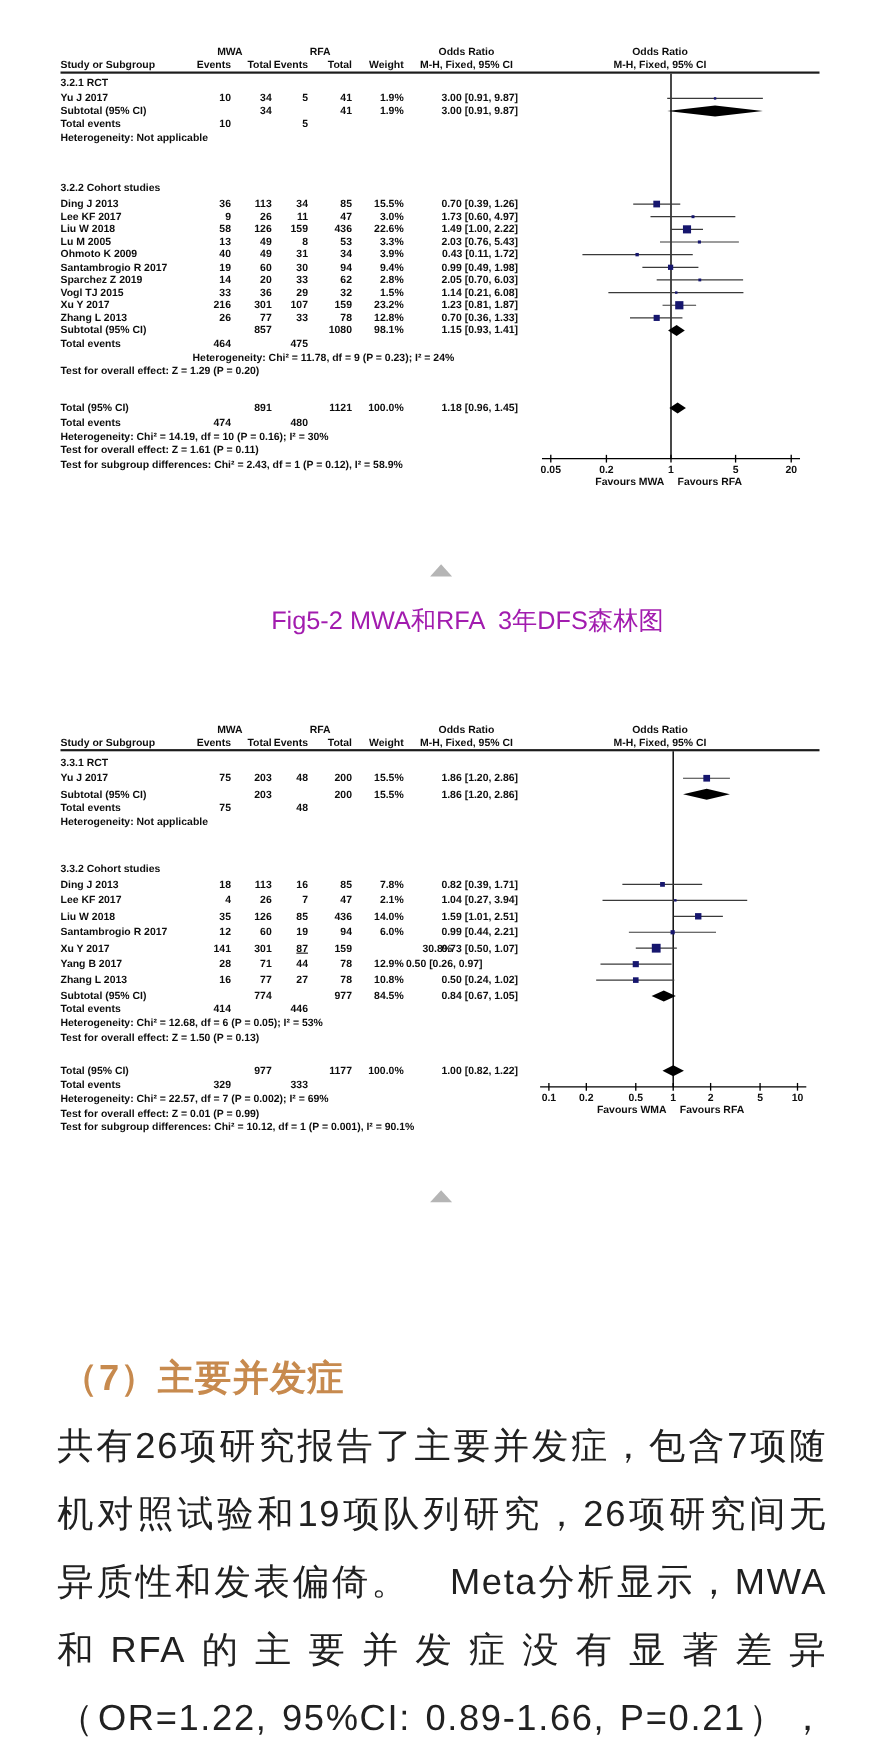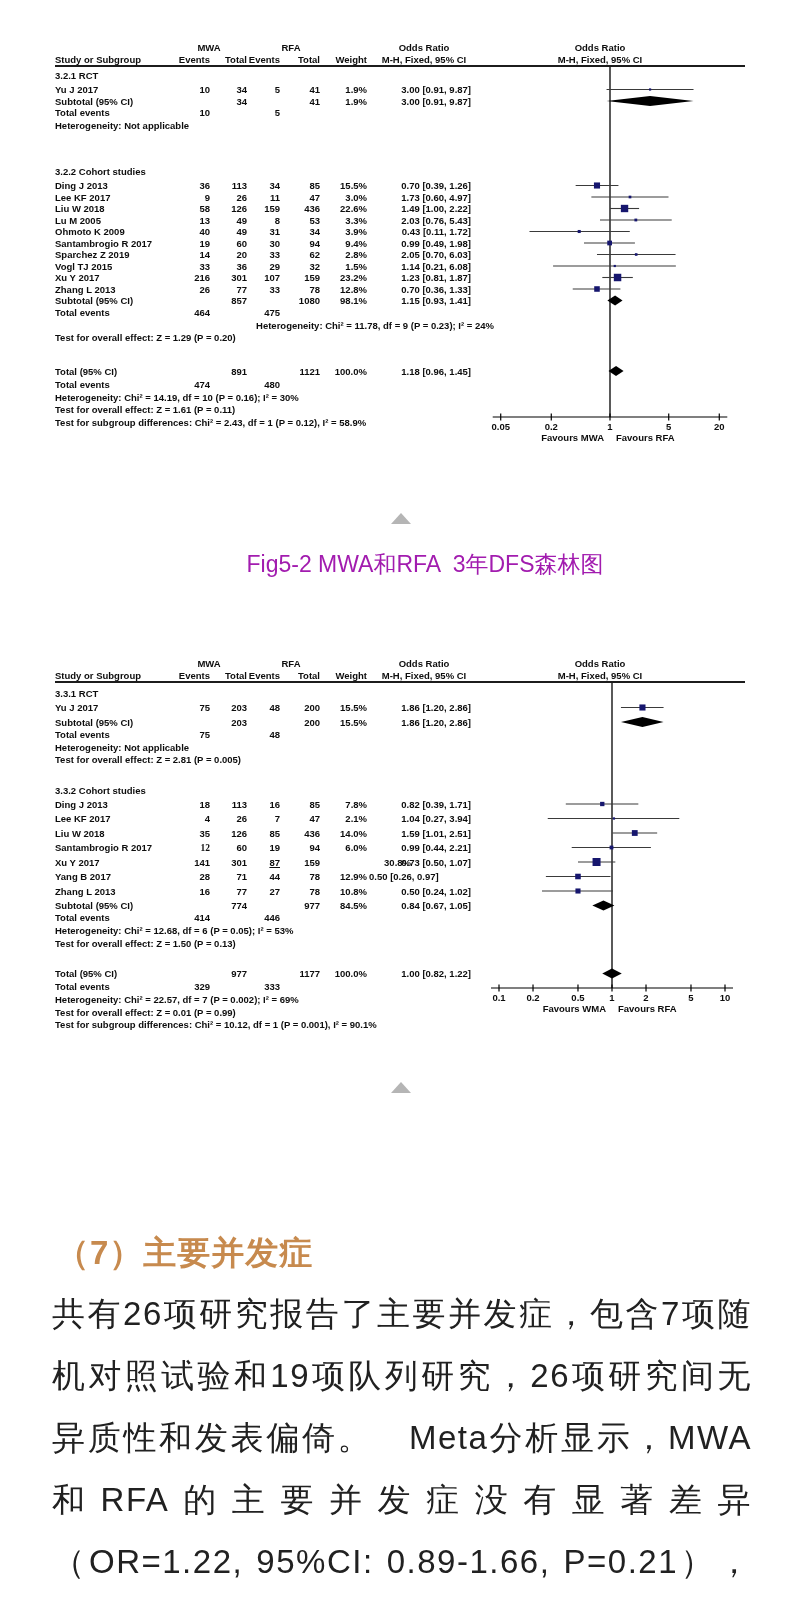"Heterogeneity: Chi² = 11.78, df" span.fcell { text-align: right -> center }
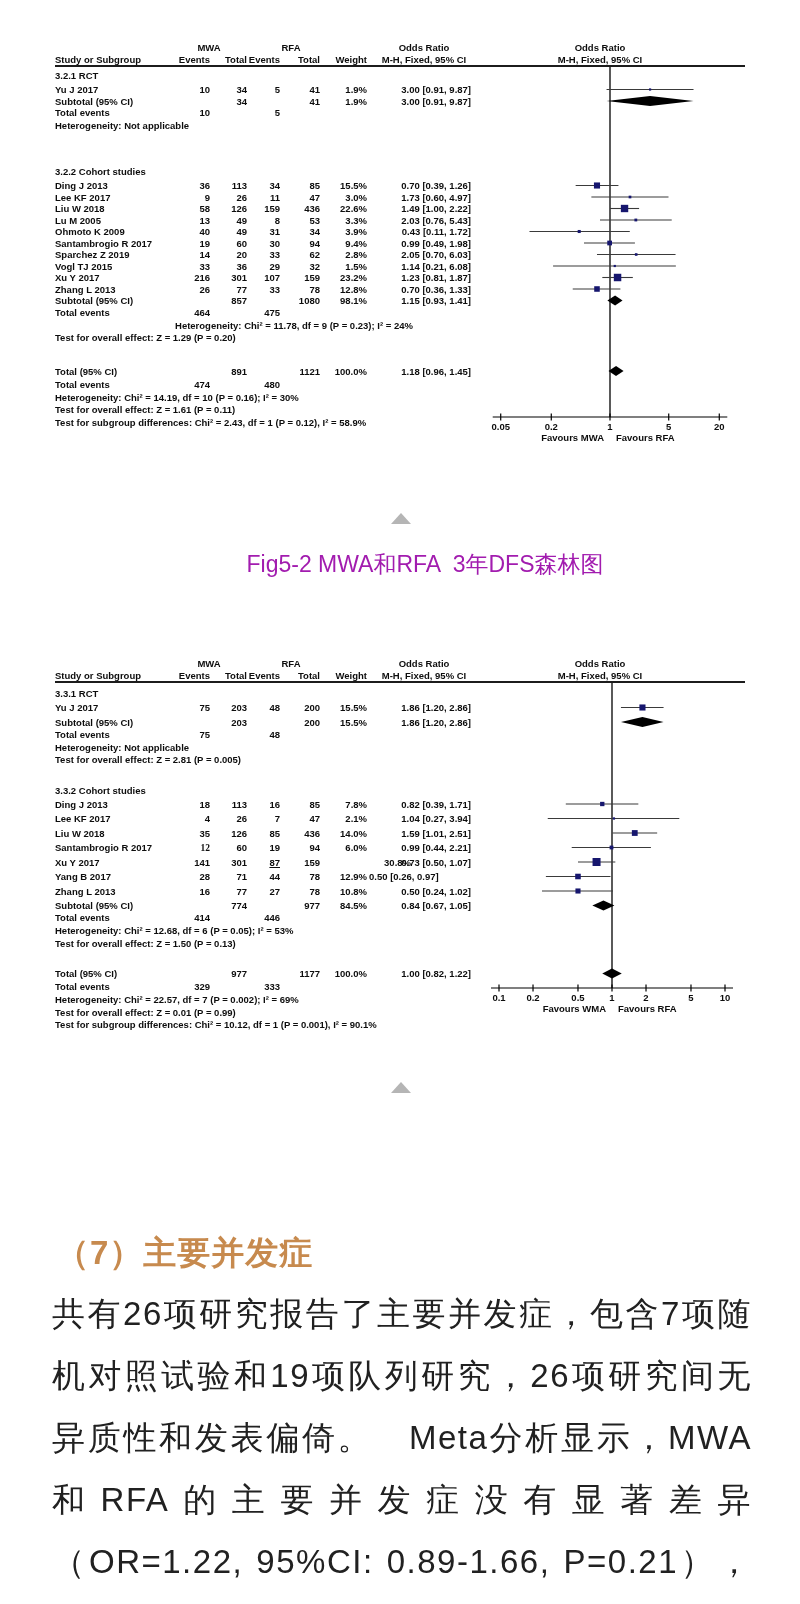"Test for overall effect: Z = 2.81" div.frow { html: <div> <span>Test for overall effect: Z = 2.81 (P = 0.005)</span> </div> -> none }
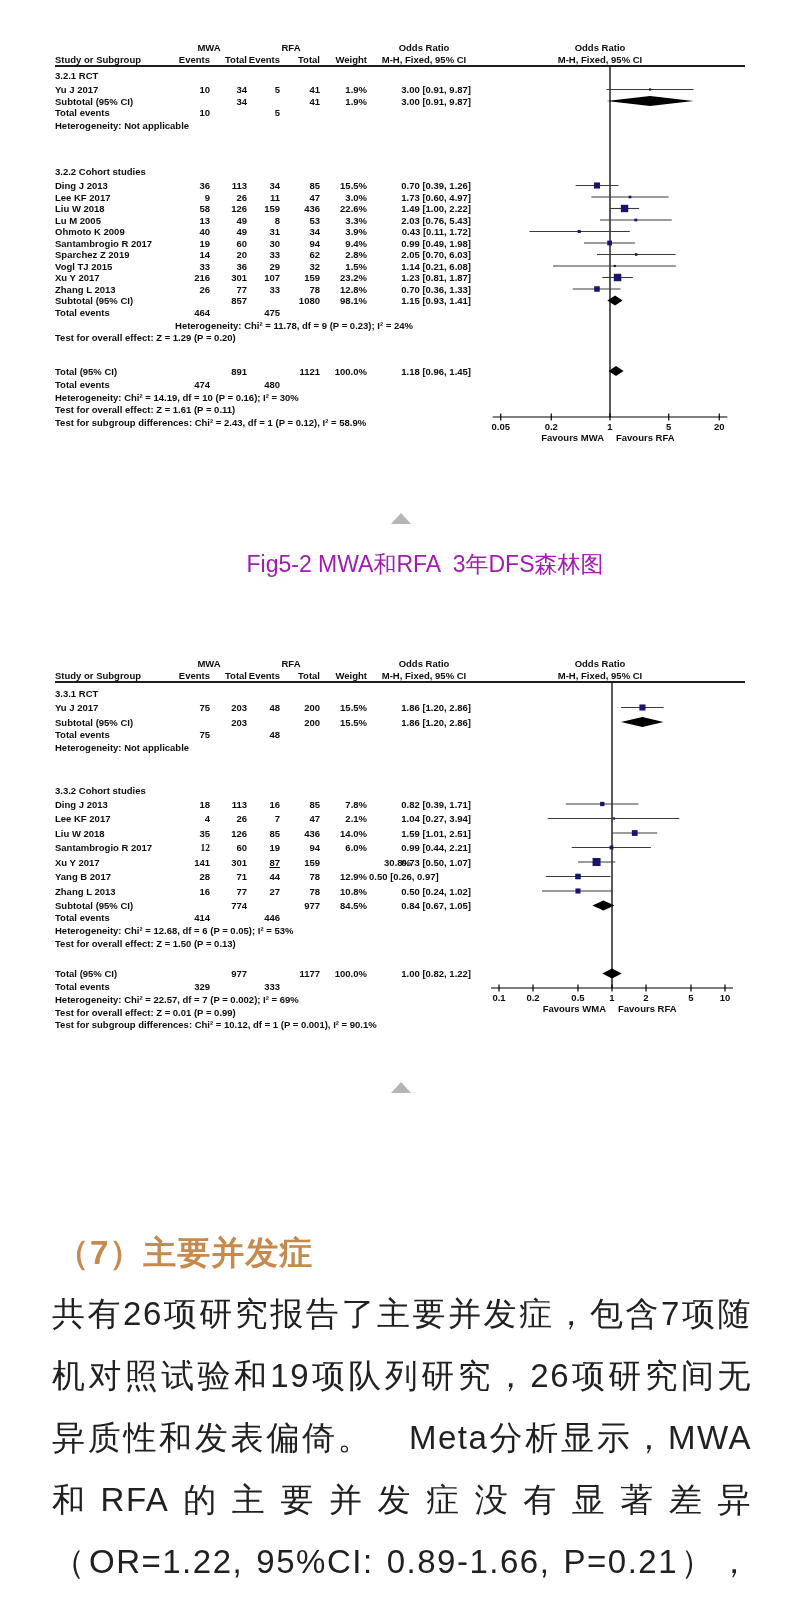"12" span.fcell { font-family: Liberation Serif, serif -> none }
